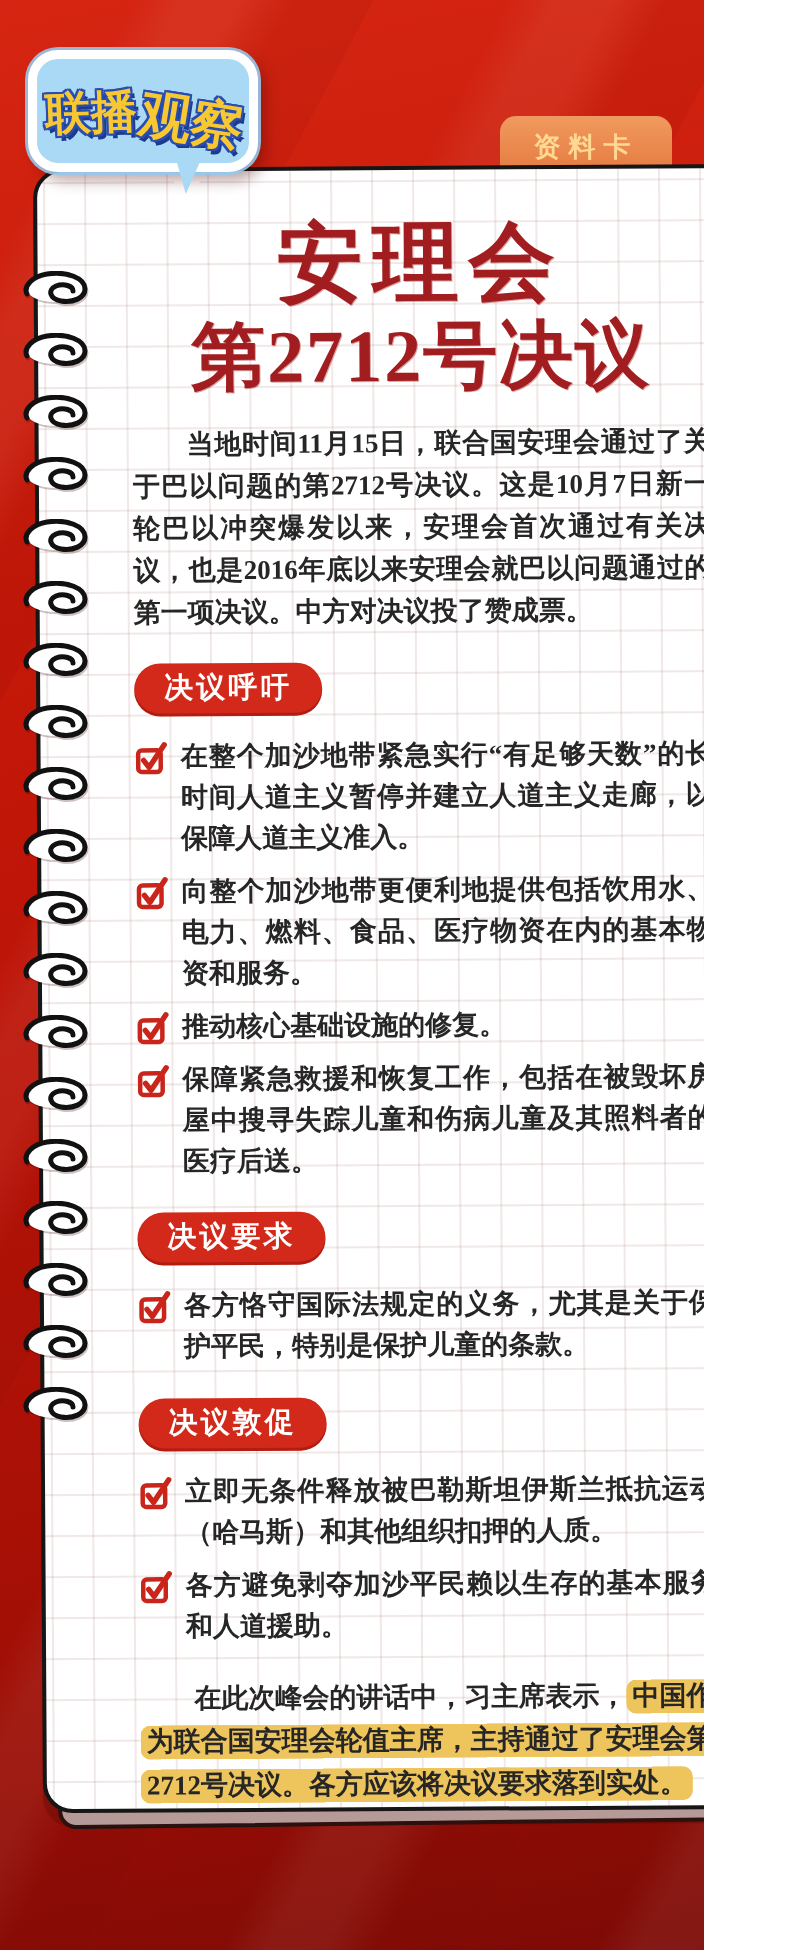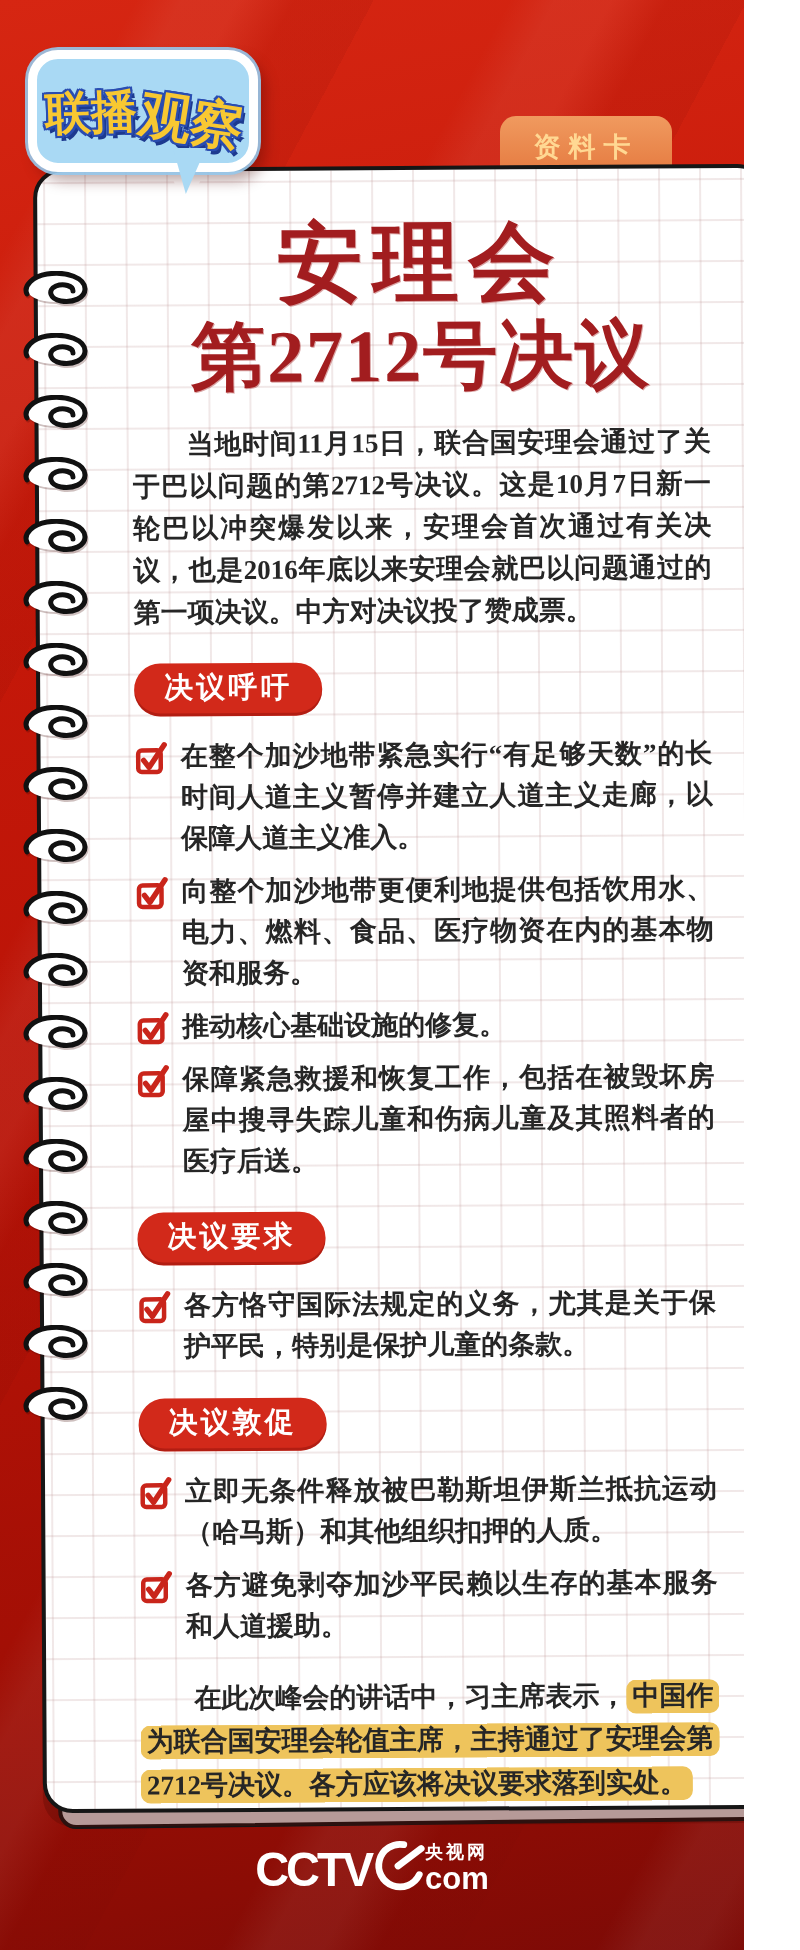"资料卡" .stage { padding-left: 40px -> none }
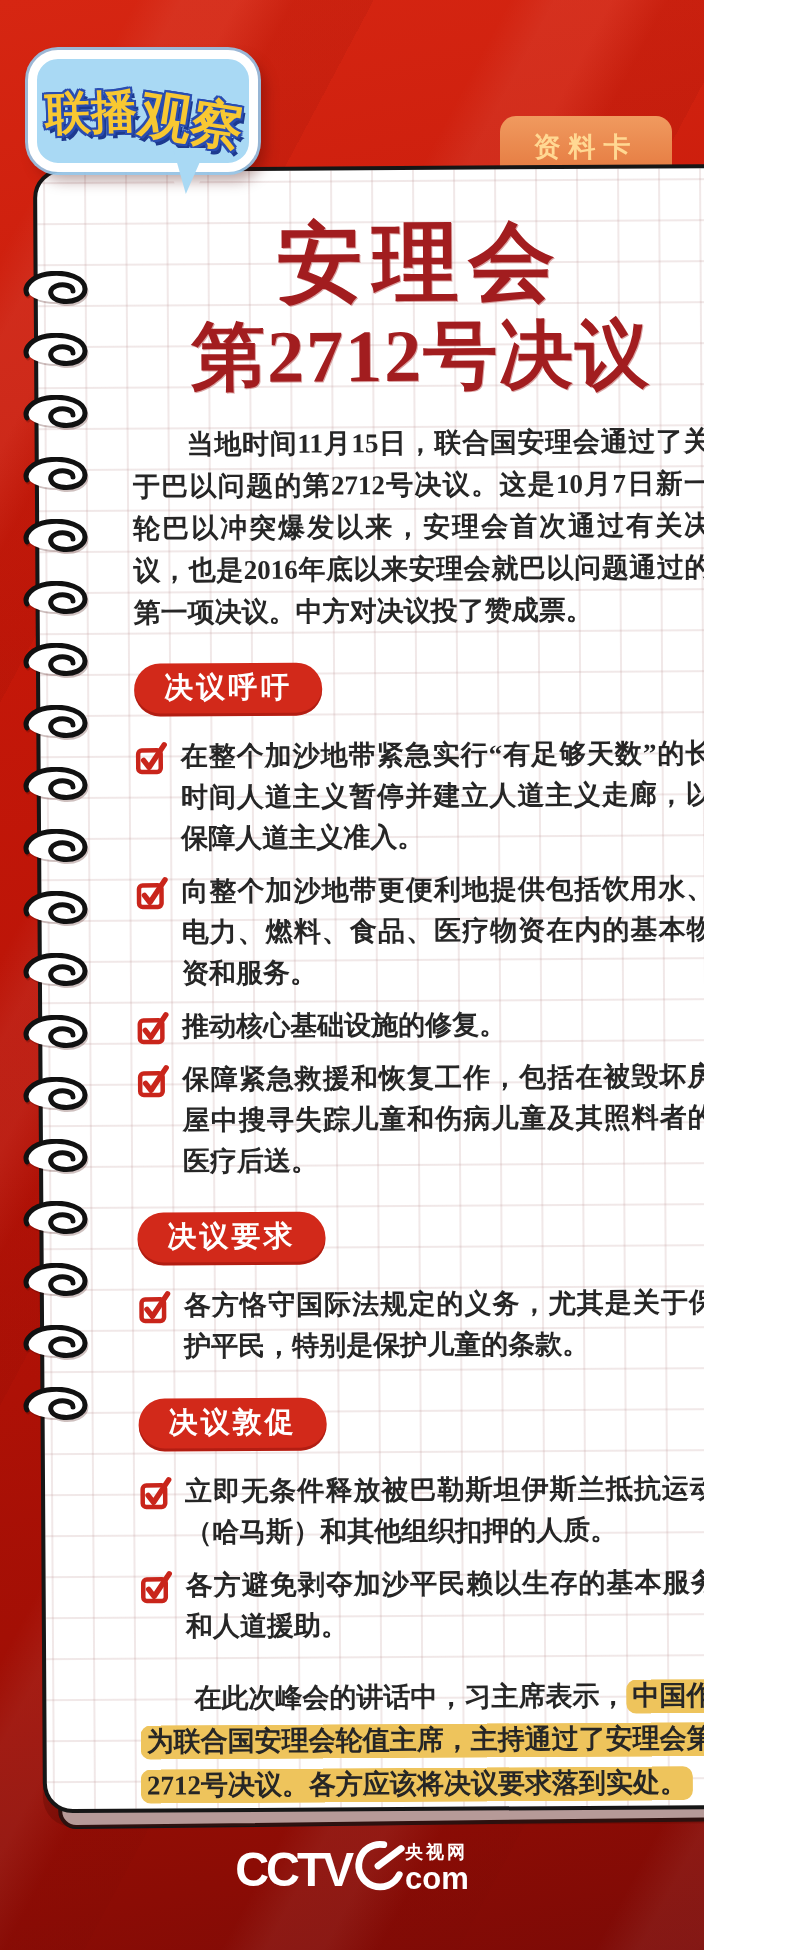"CCTV" div.footer { html: <div> <span>CCTV</span> <svg> <path></path> <path></path> </svg> <span> <span>央视网</span> <span>com</span> </span> </div> -> none }
